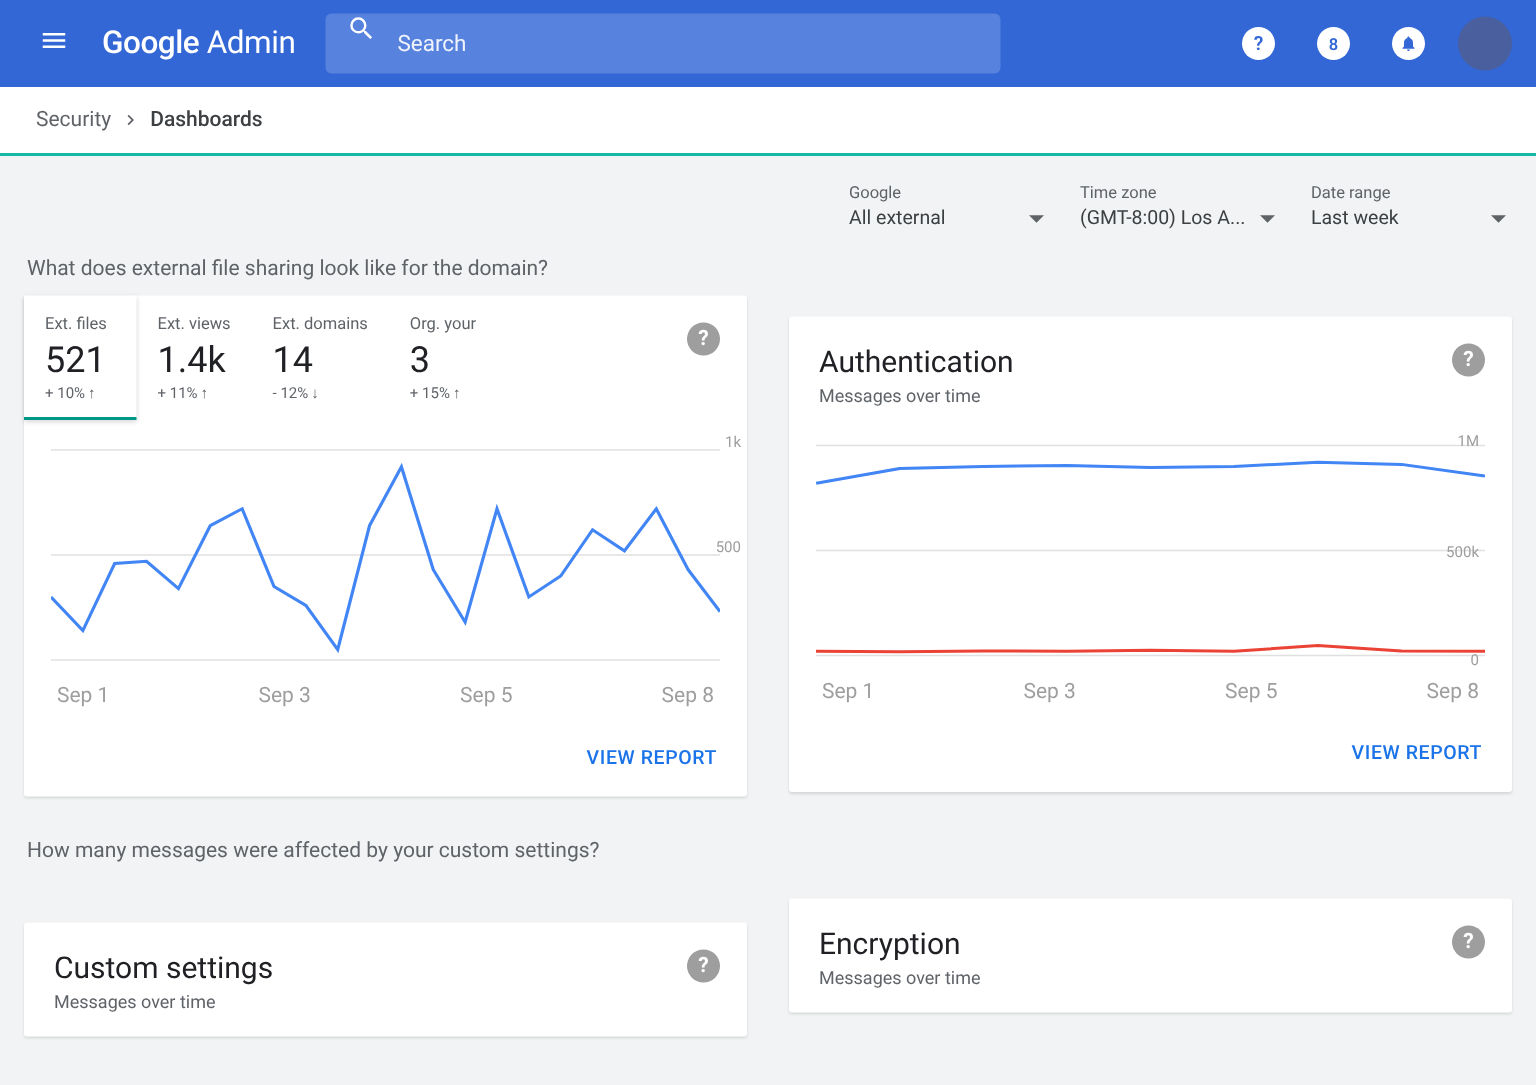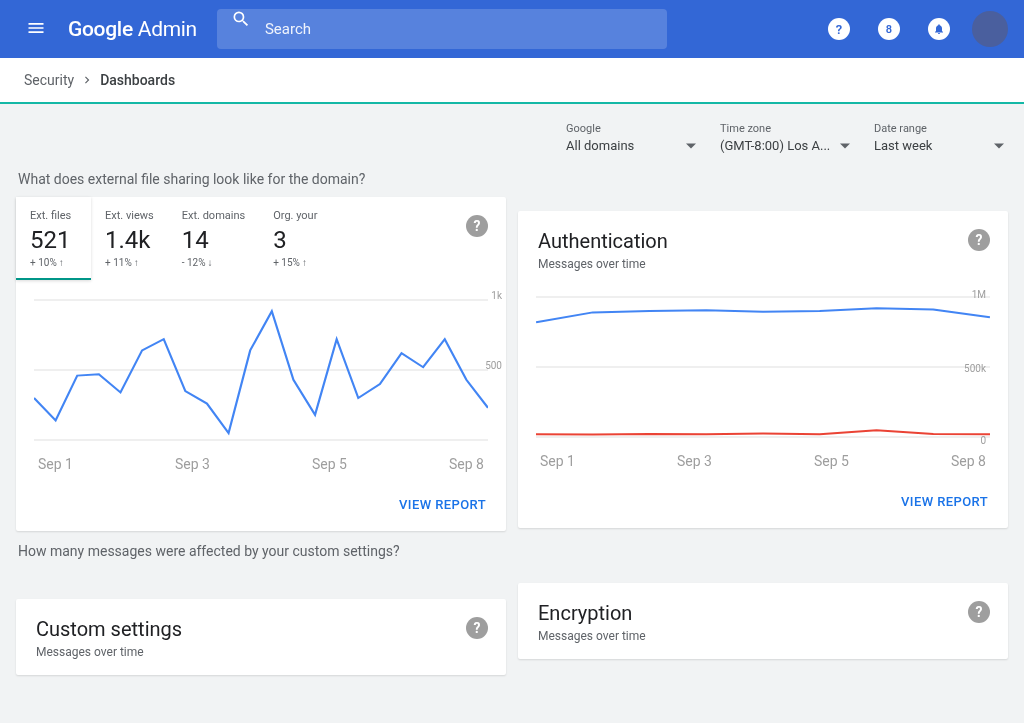"All domains" span { text: domains -> external }
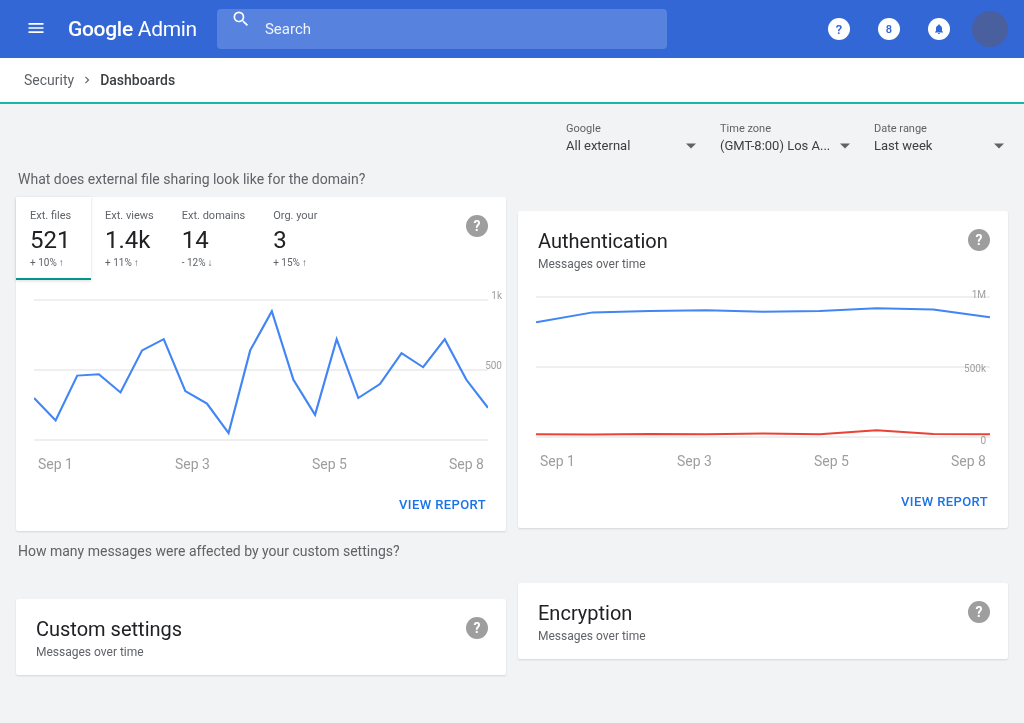"What does external file sharing" .content { gap: 12px -> 28px }
